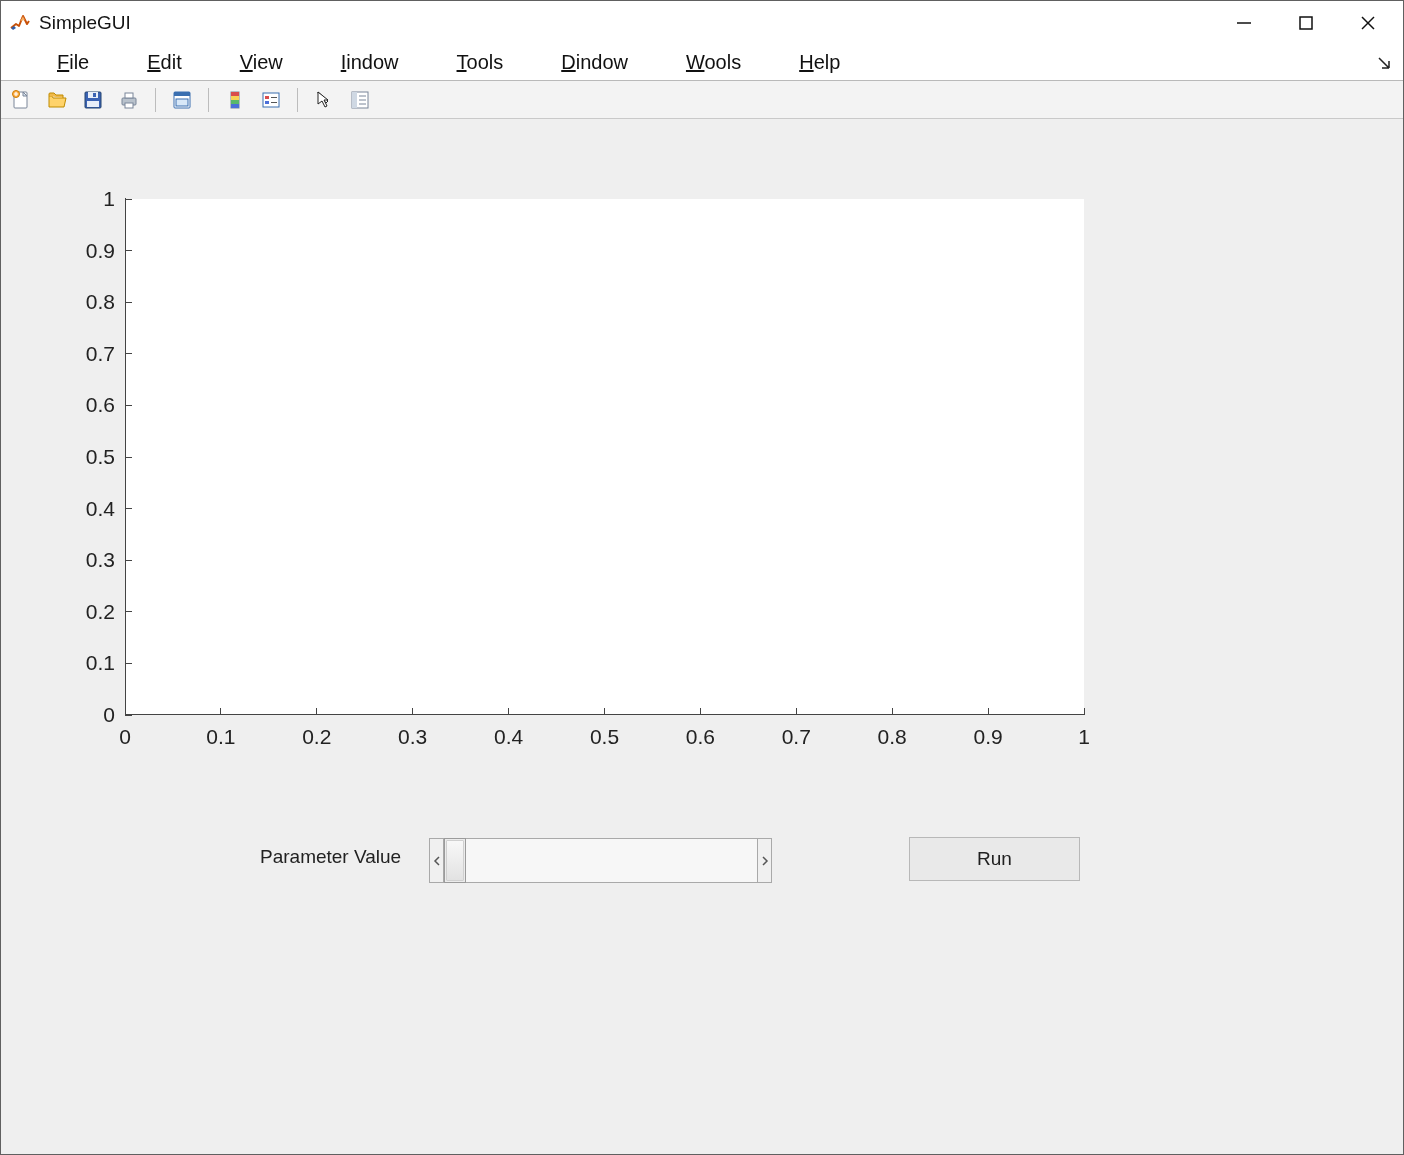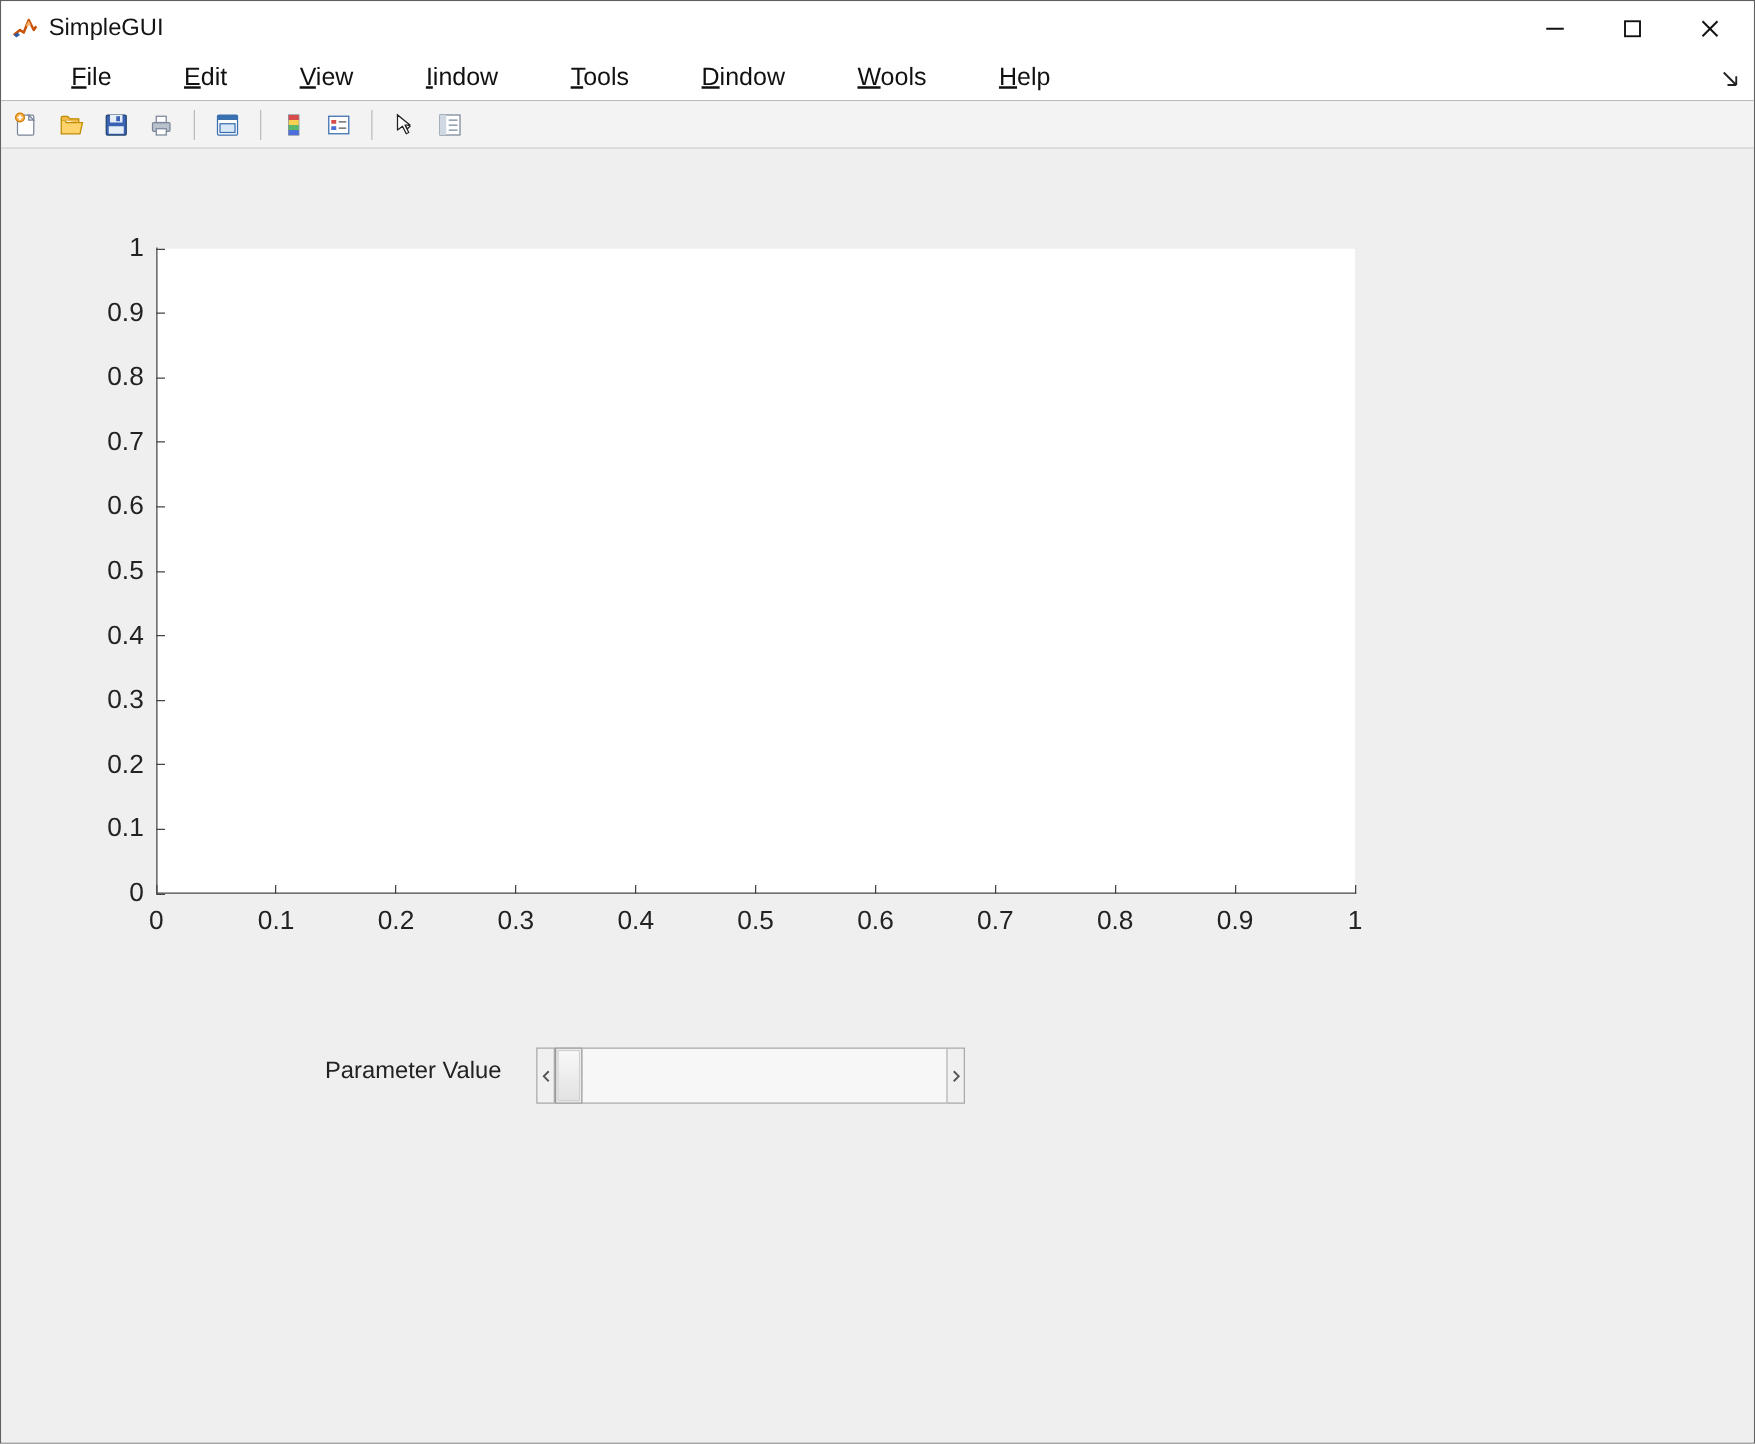"Run" div.run-btn { html: none -> <div> <span>Run</span> </div> }
